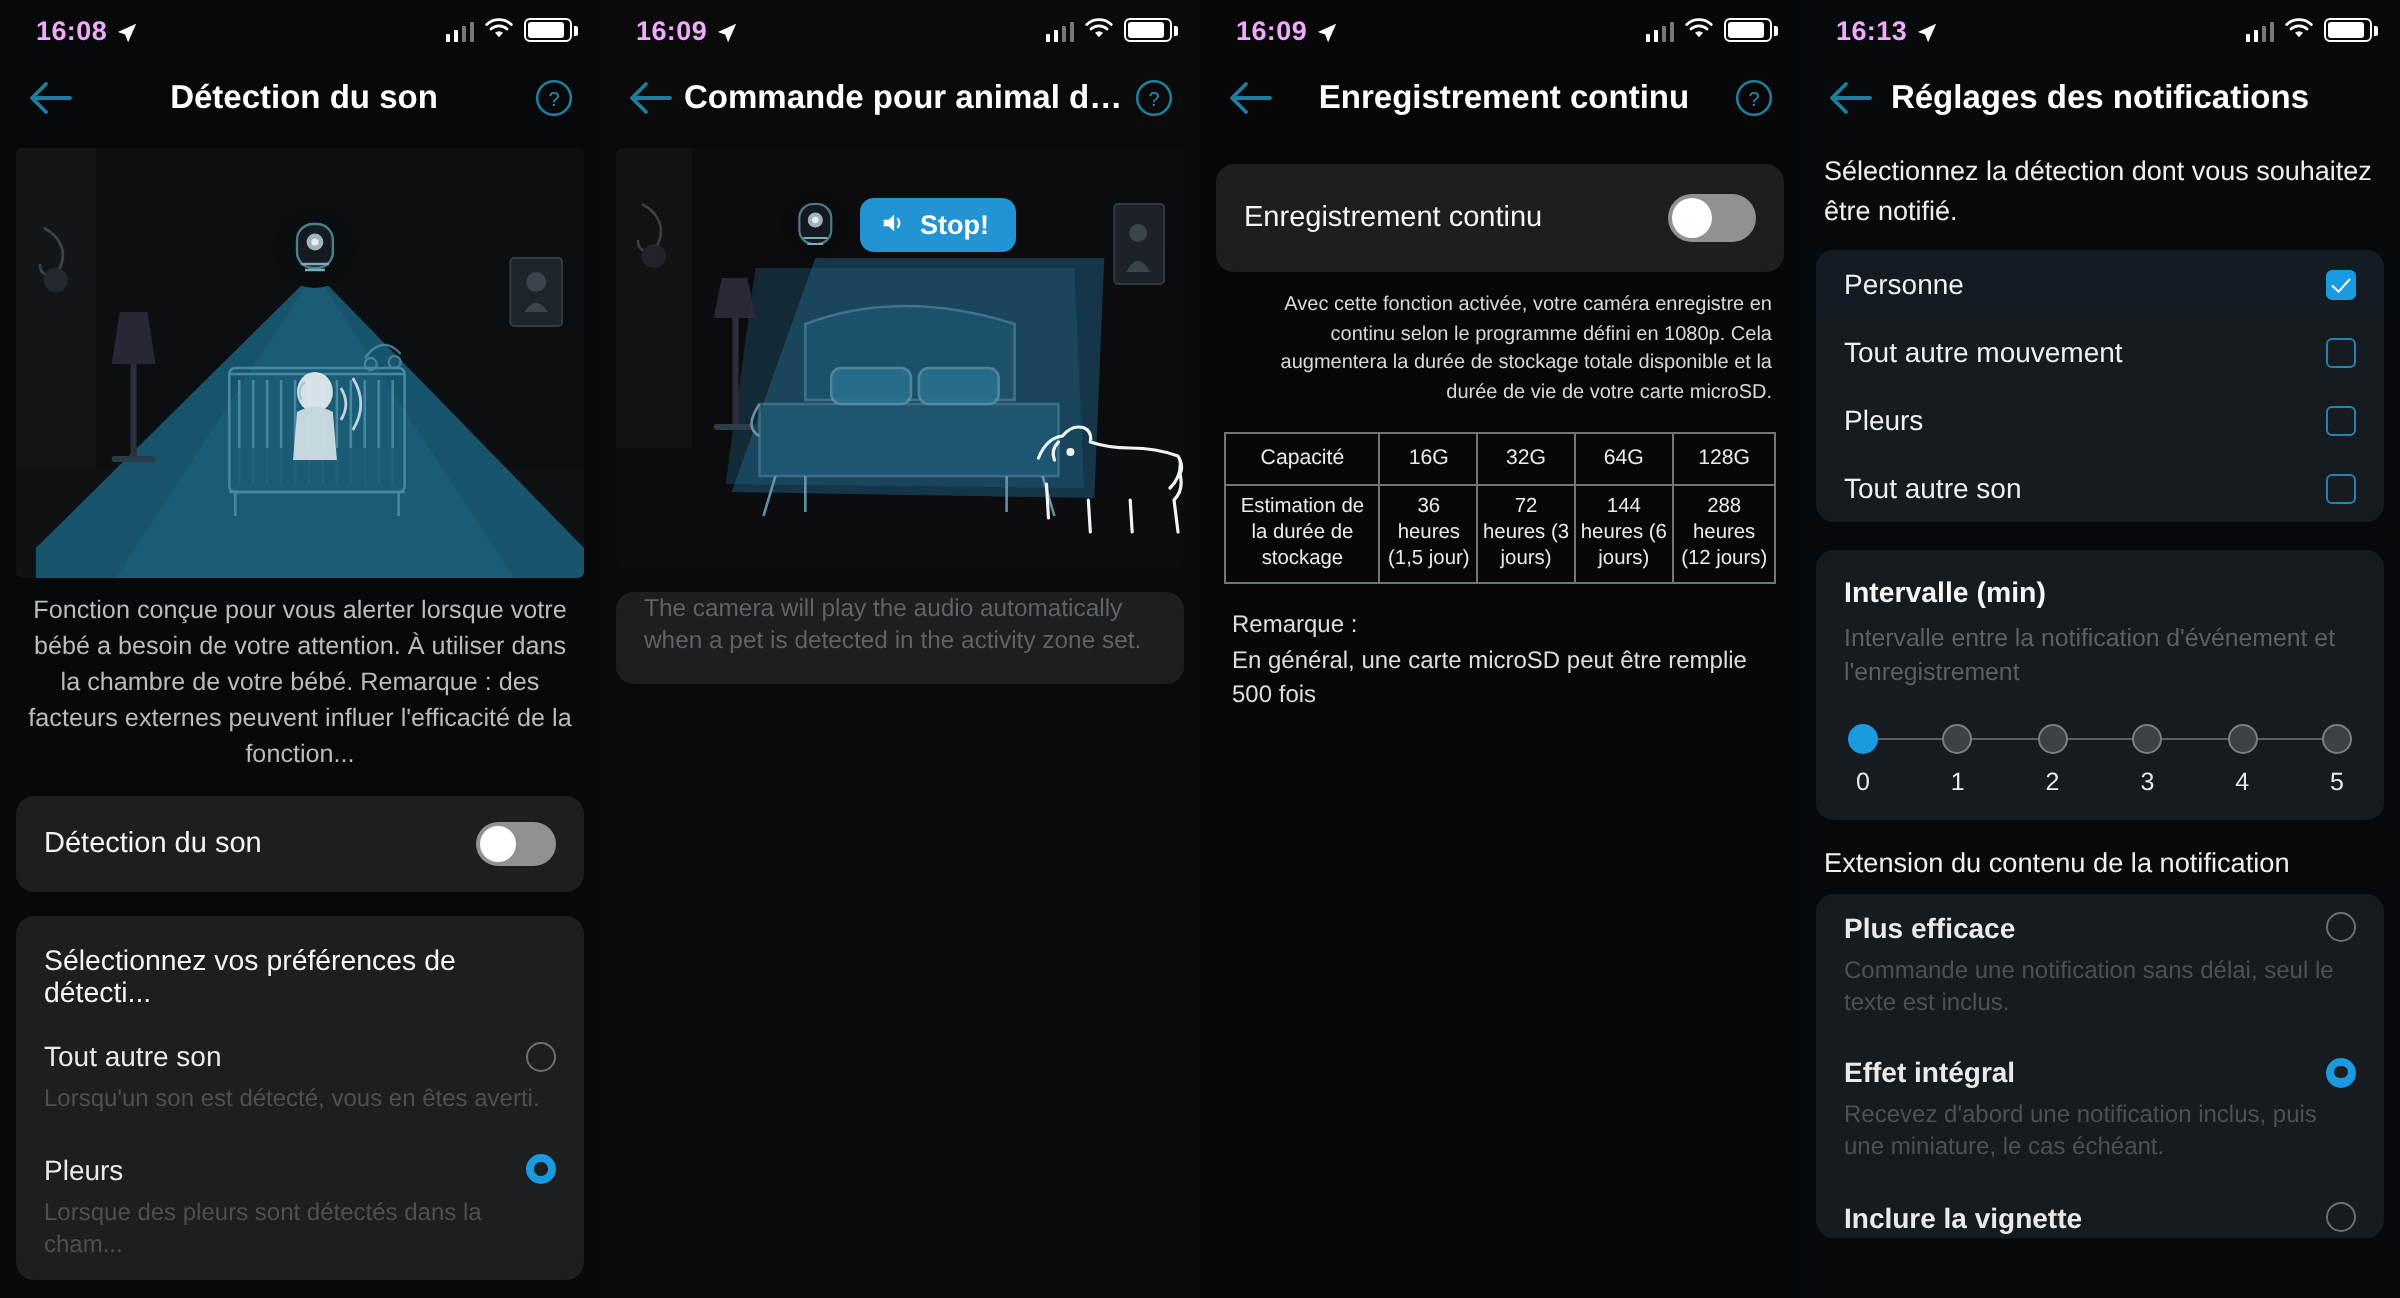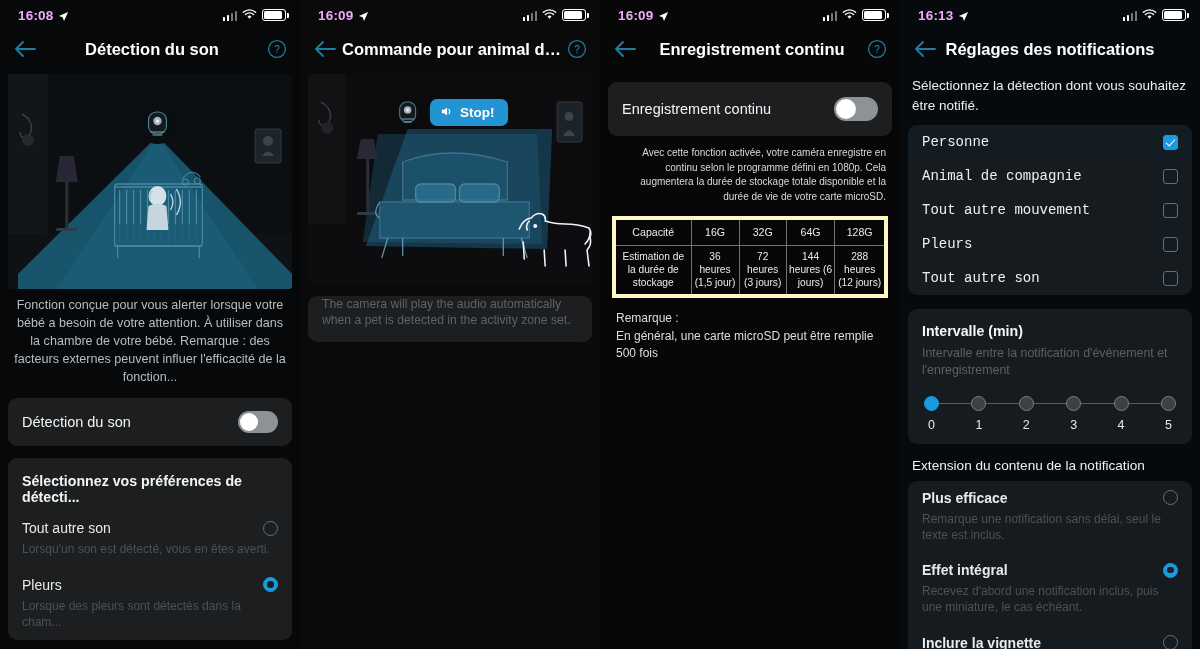"Personne" div.card { font-family: Liberation Mono, monospace -> none }
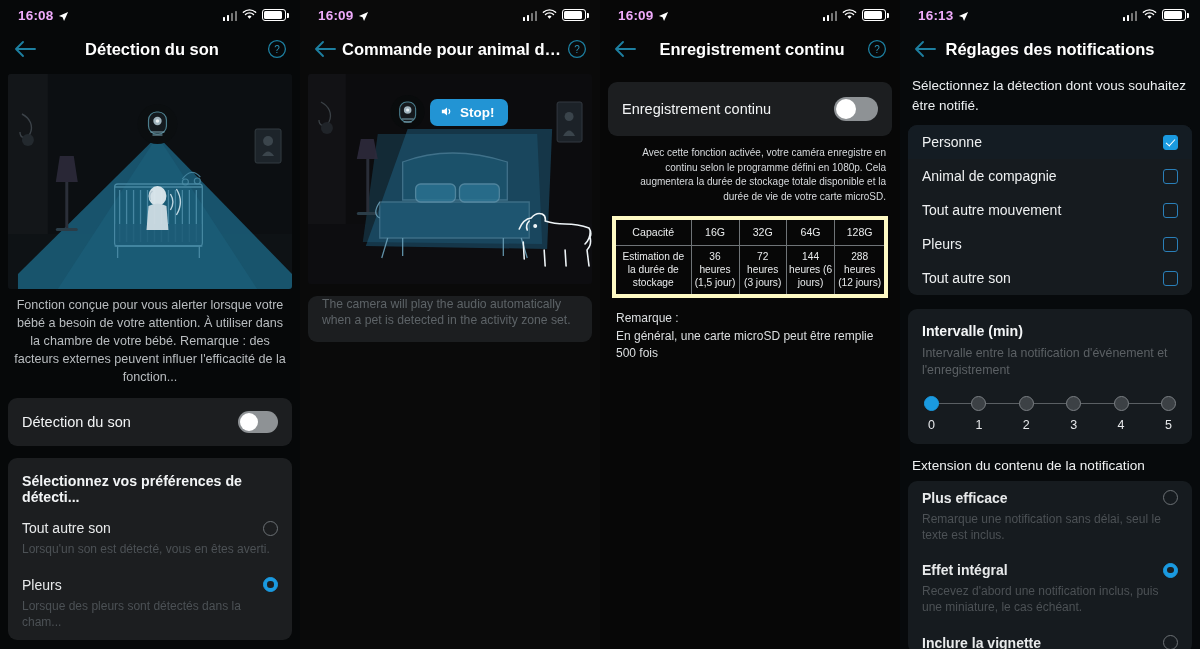"Animal de compagnie" div.chk-row { html: <div> <span>Animal de compagnie</span> <span></span> </div> -> none }
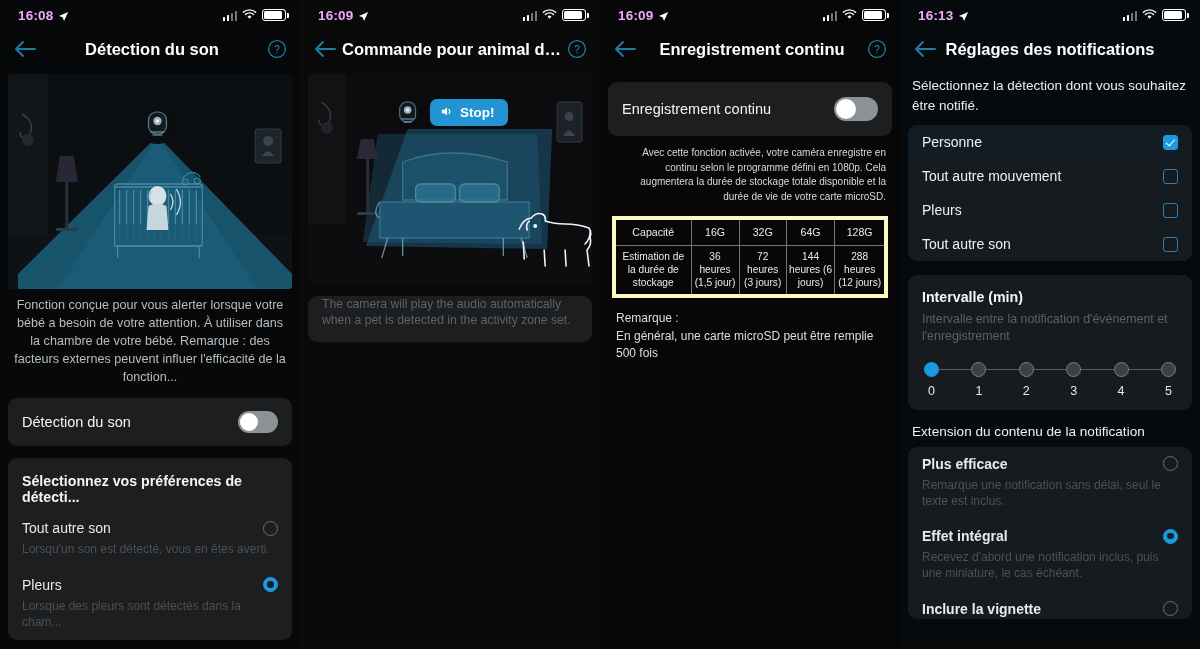"Capacité" .tbl { border: 4px solid #fef9c3 -> 1px solid #fef9c3 }
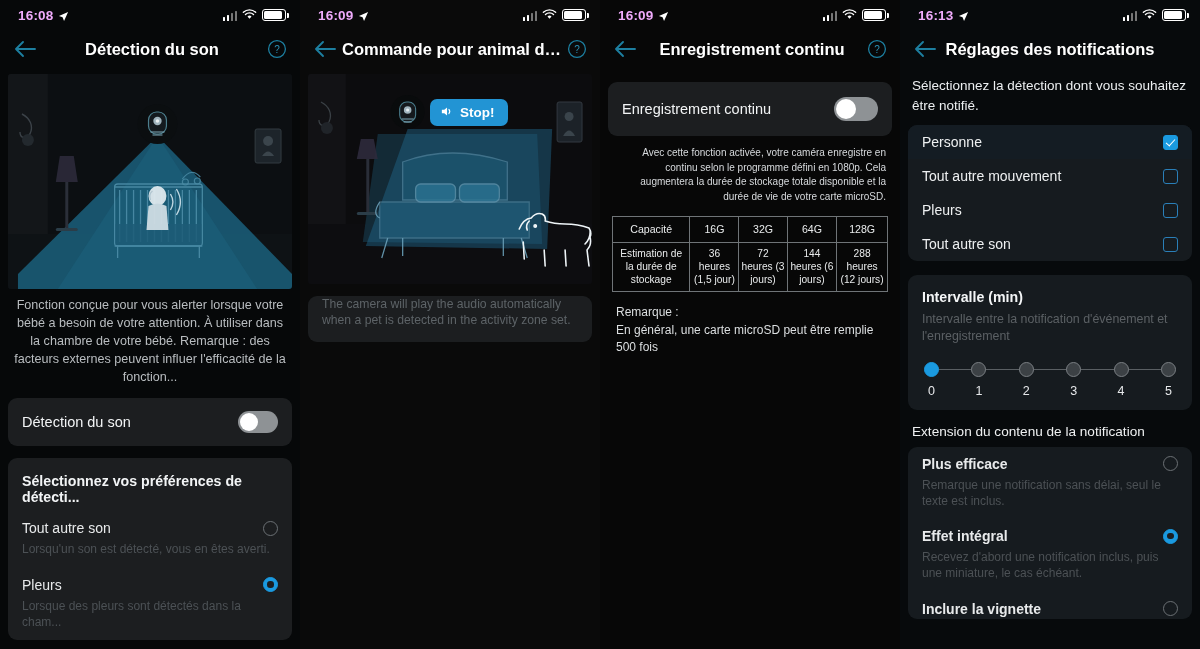"Sélectionnez vos préférences de" .card-title { font-weight: 700 -> 400 }
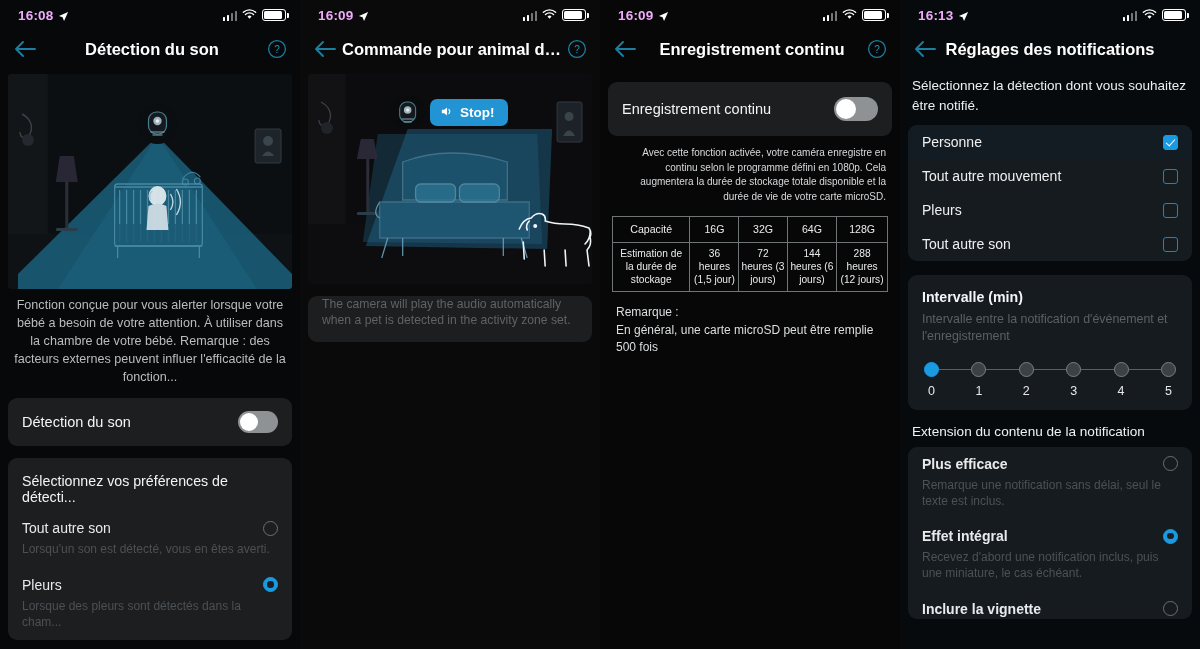"Remarque une notification sans délai," div.opt-desc { text: Remarque -> Commande }
